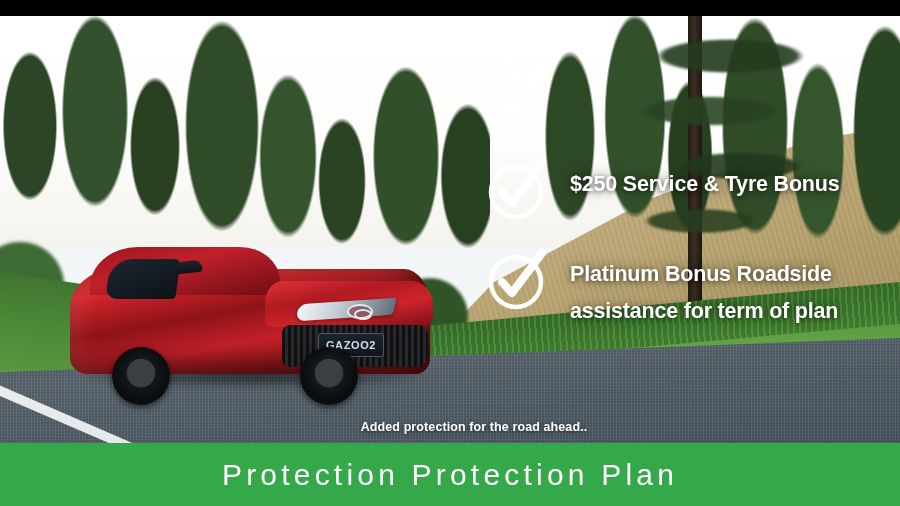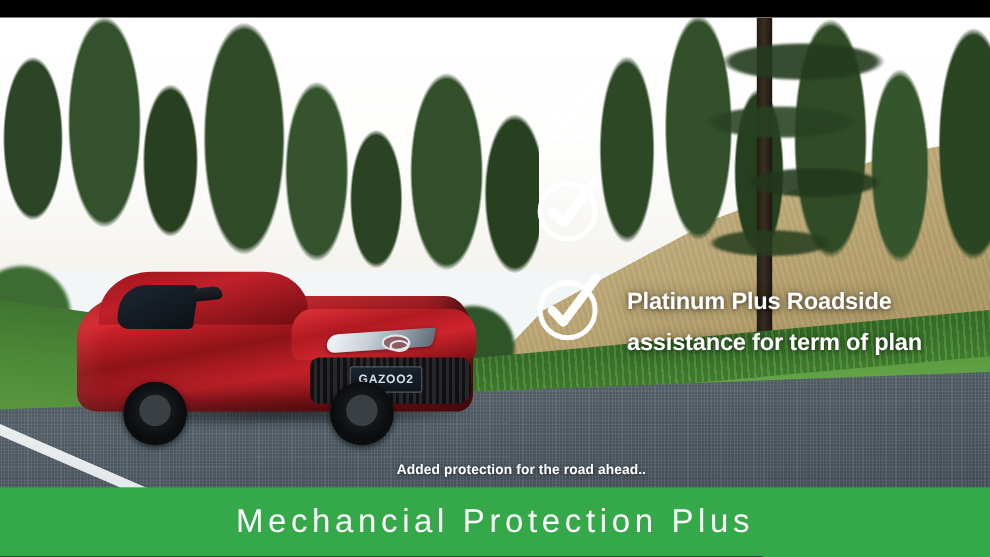"$250 Service & Tyre Bonus" div.benefit-text { html: none -> <div>$250 Service &amp; Tyre Bonus</div> }
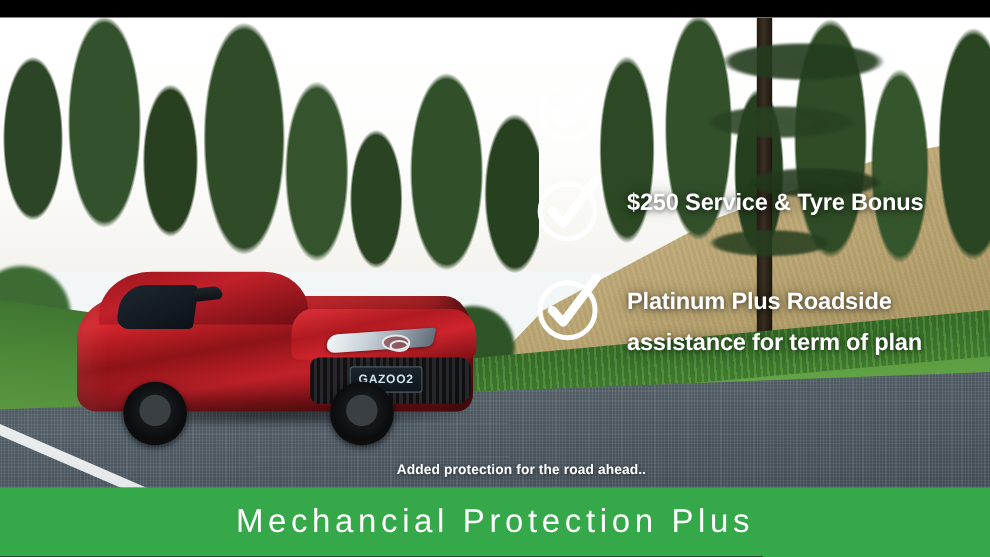"Platinum Plus Roadside" div.benefit-text { text: Plus -> Bonus }
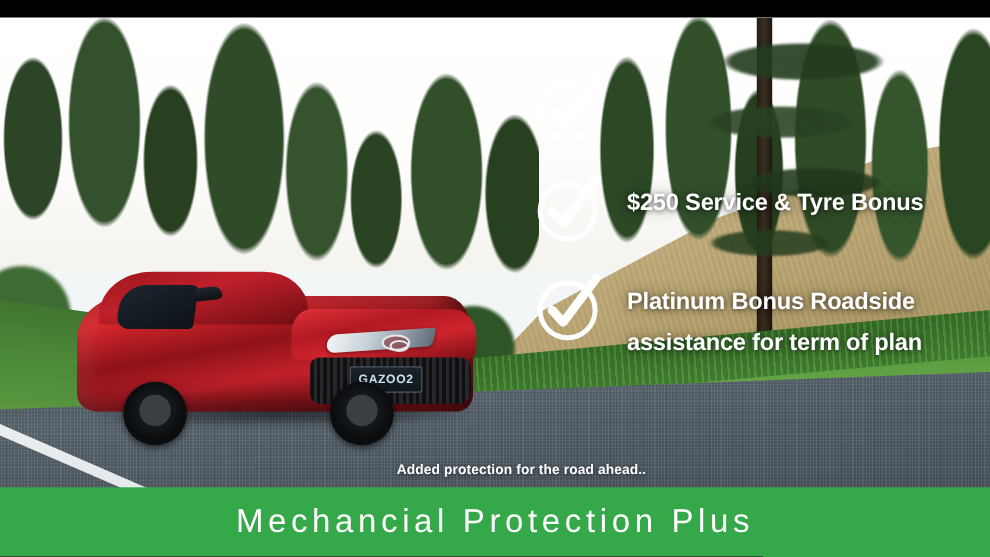"Mechancial Protection Plus" div.banner-title { text: Mechancial Protection Plus -> Protection Protection Plan }
